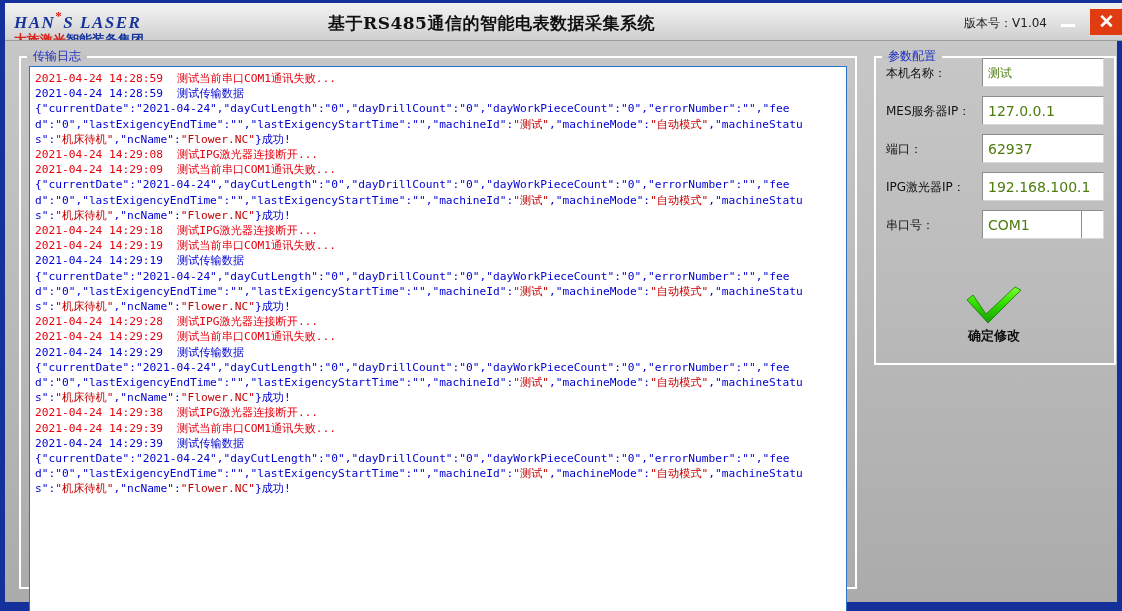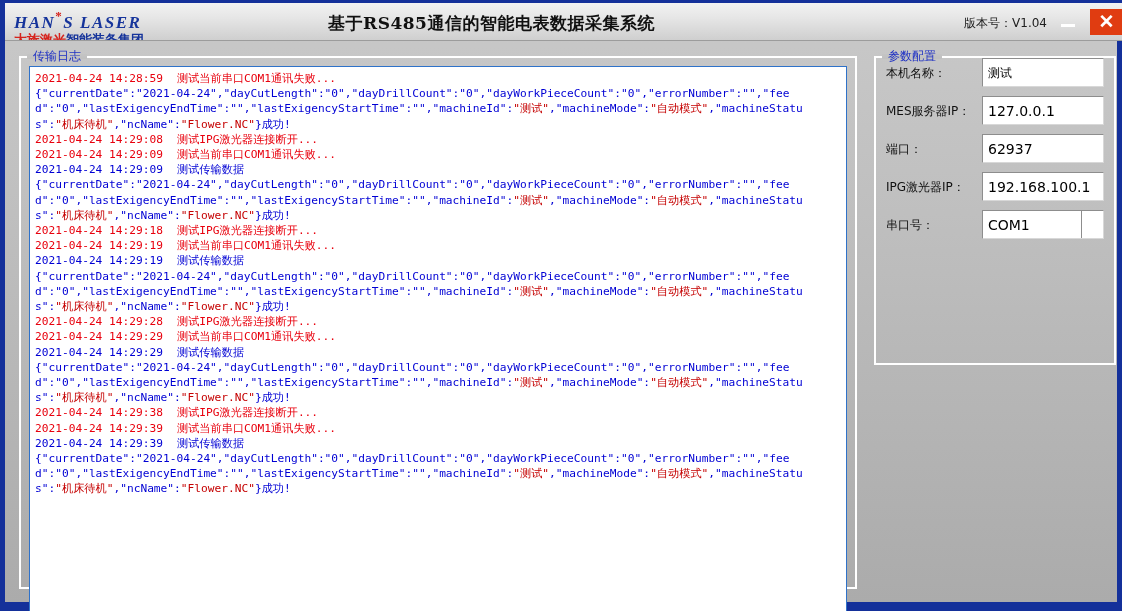"测试" .field .val { color: #000000 -> #4d7c0f }
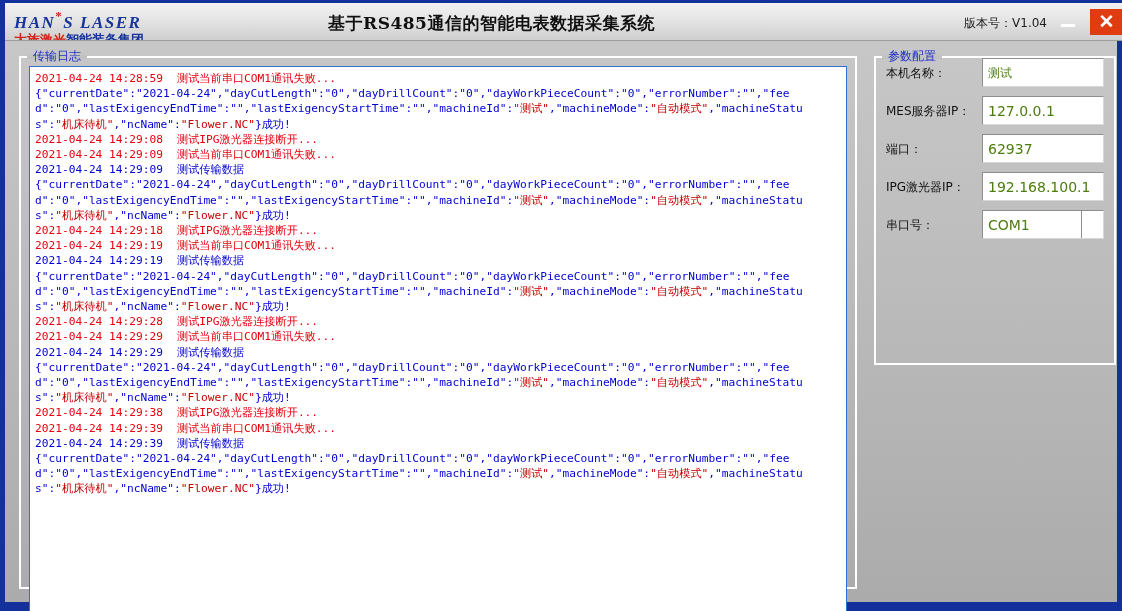"2021-04-24 14:28:59 测试传输数据" div.logline { html: none -> <div><span>2021-04-24 14:28:59</span><span>测试传输数据</span></div> }
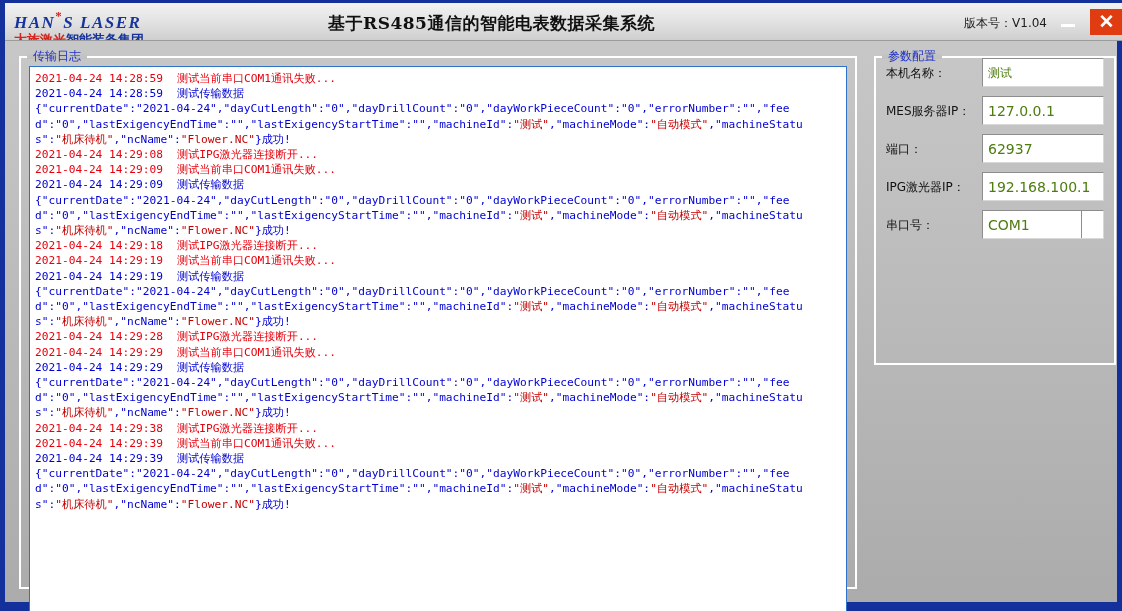"2021-04-24 14:29:09 测试传输数据" div.logline { html: <div><span>2021-04-24 14:29:09</span><span>测试传输数据</span></div> -> none }
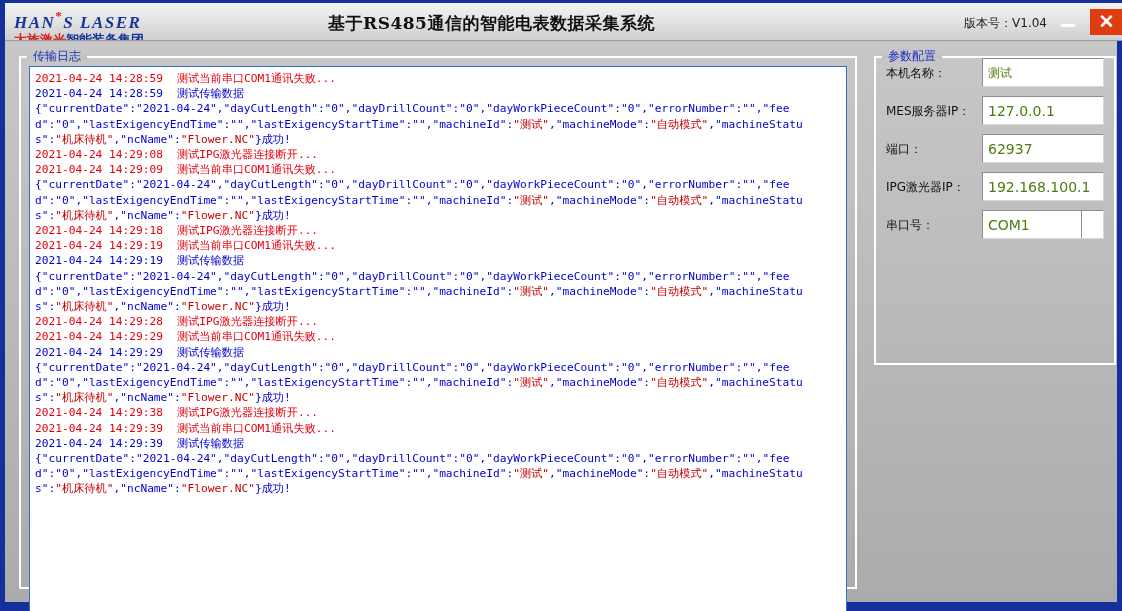"确定修改" div { html: none -> <div> <svg> <defs> <linearGradient> <stop></stop> <stop></stop> <stop></stop> </linearGradient> </defs> <path></path> </svg> <div>确定修改</div> </div> }
